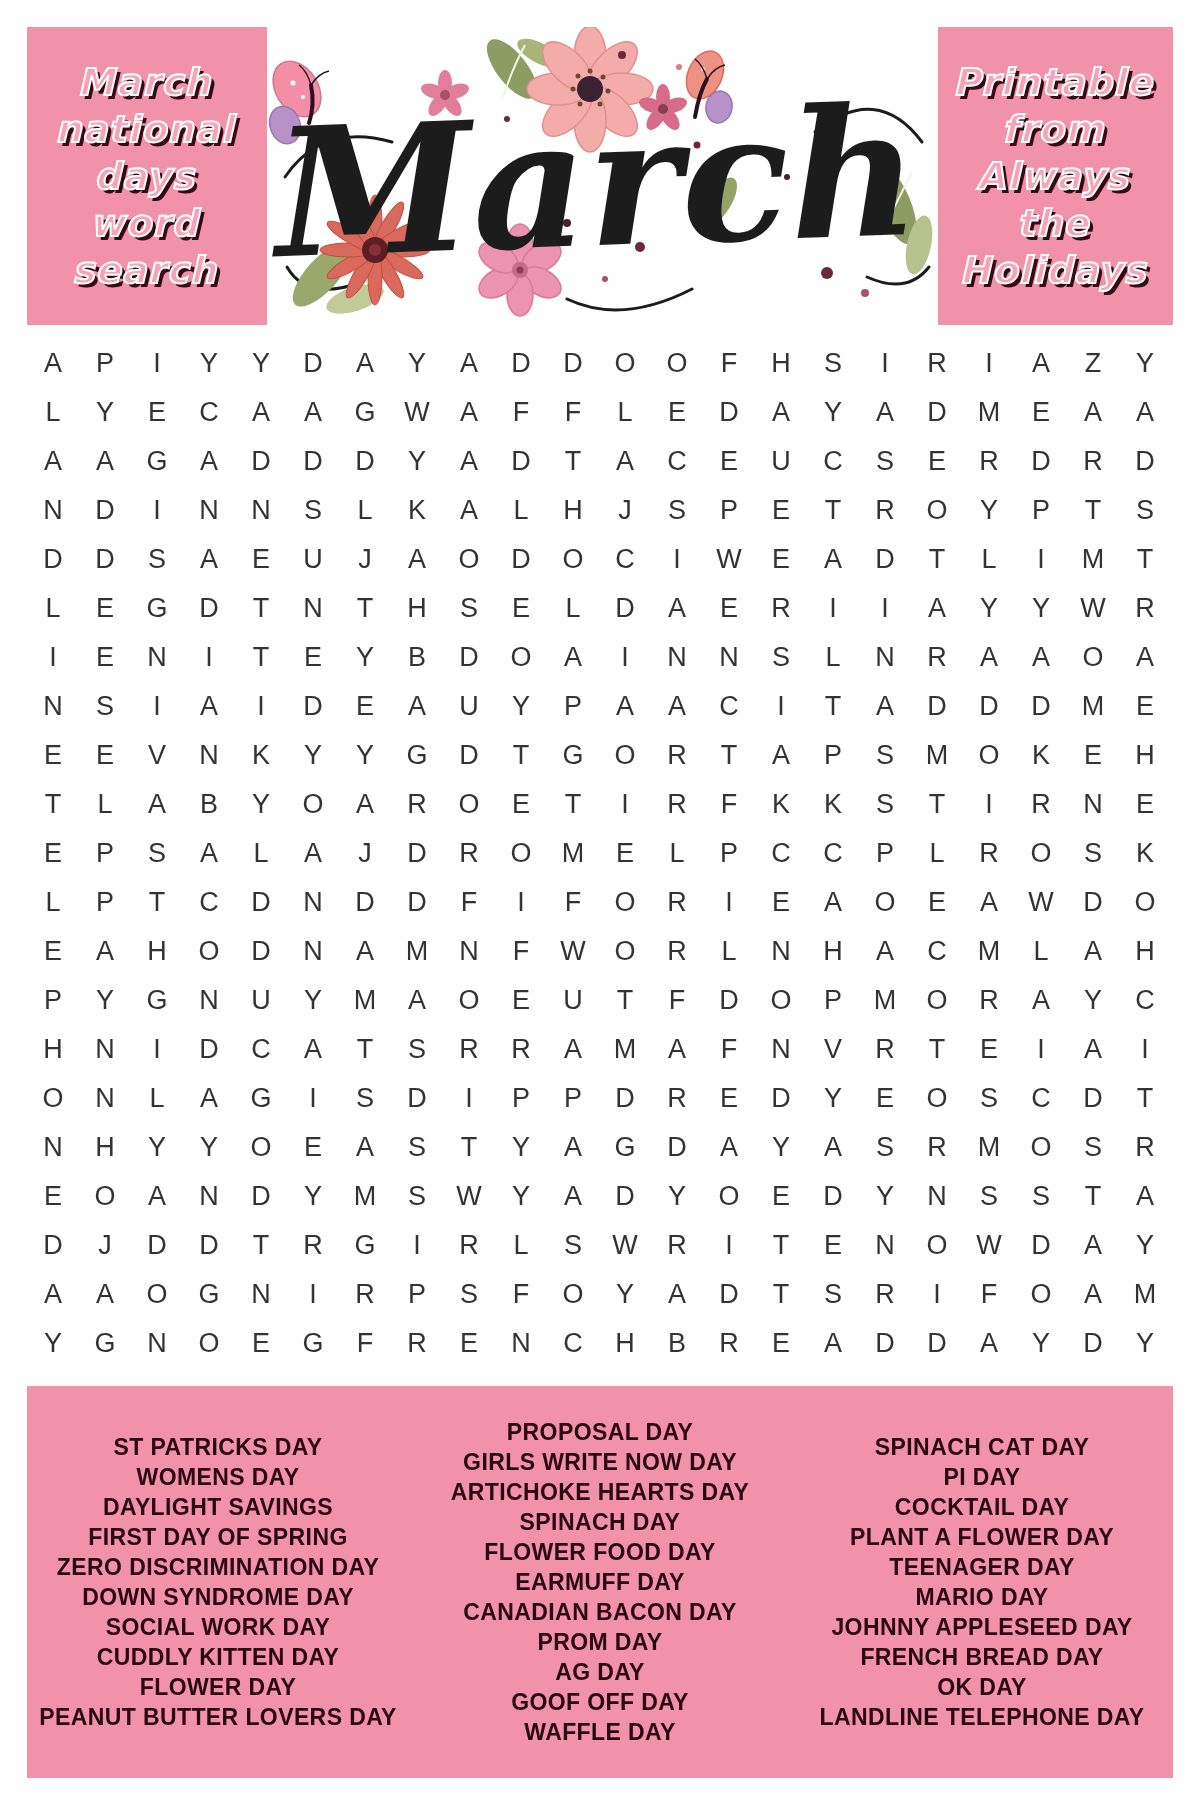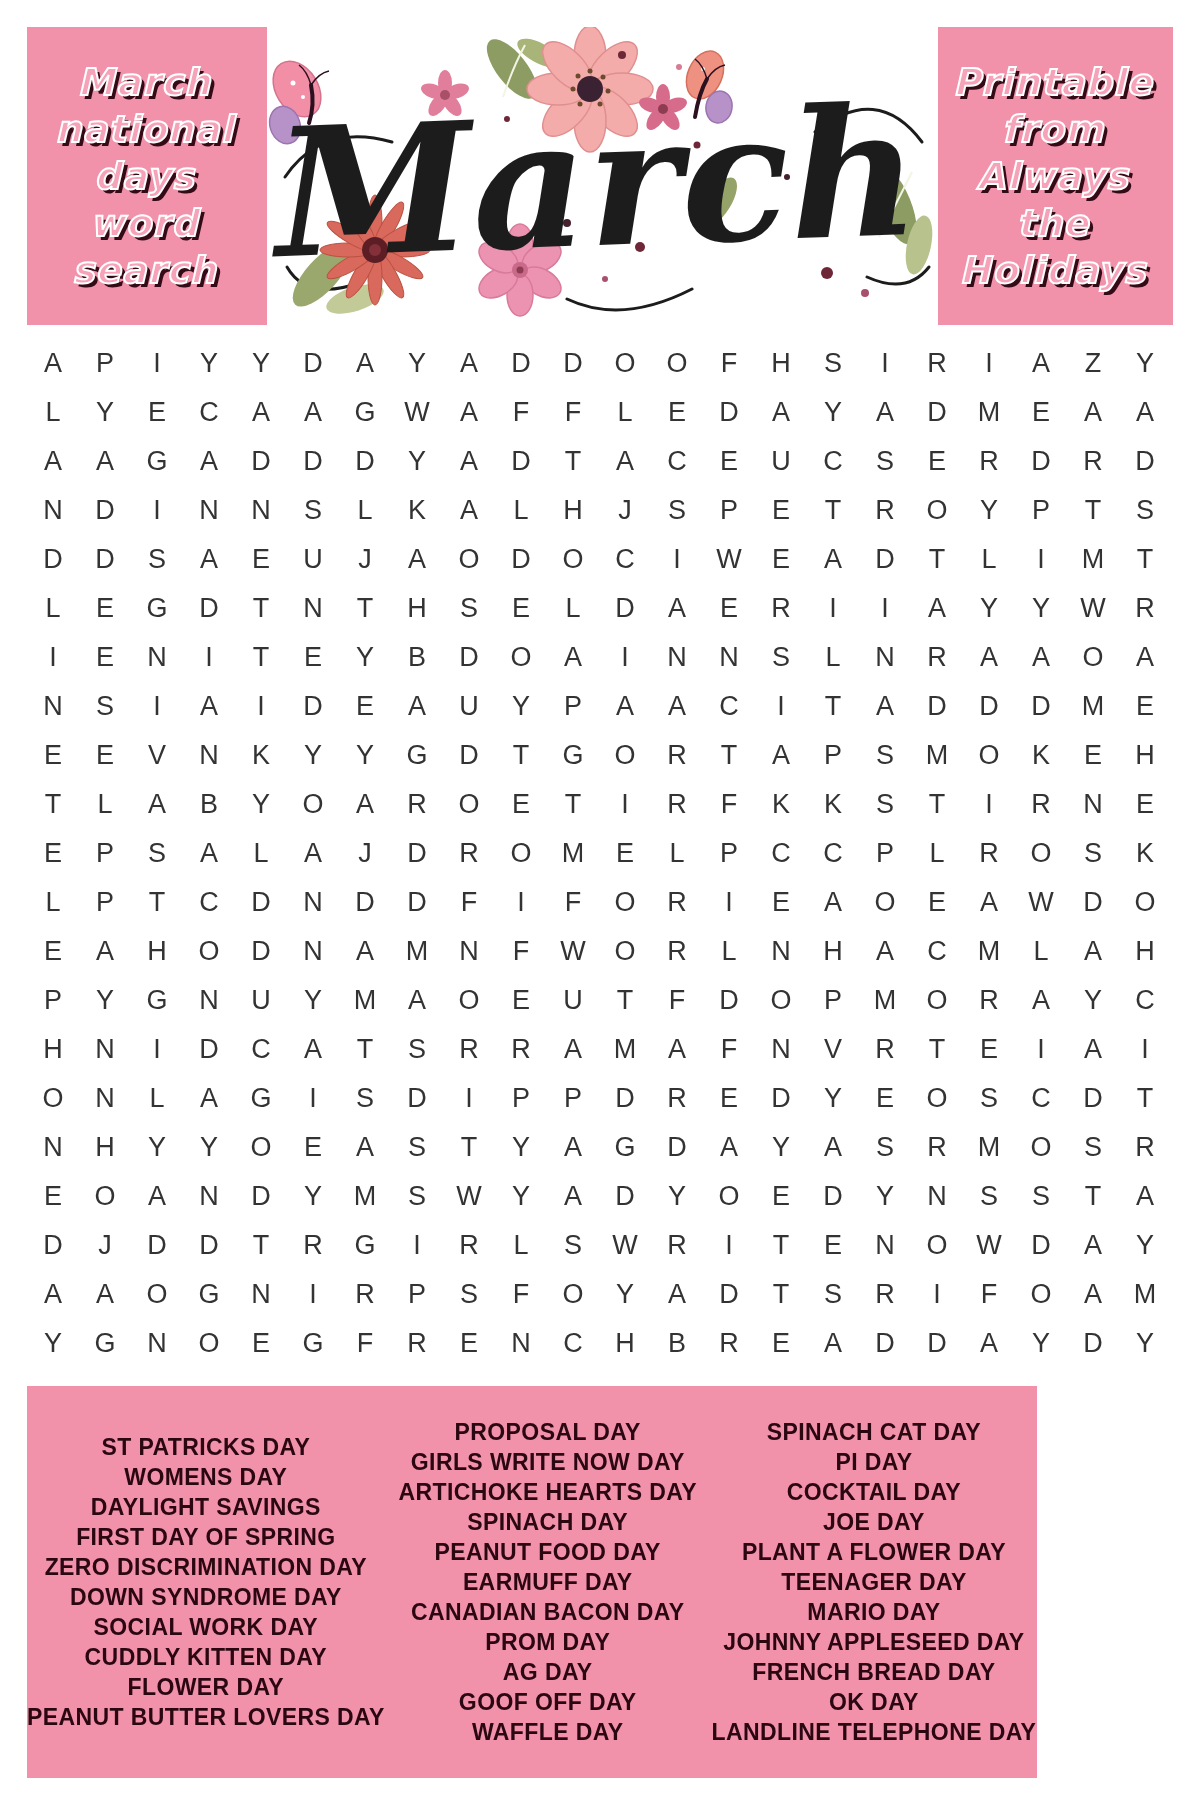"ST PATRICKS DAY" .words-box { width: 1010px -> 1146px }
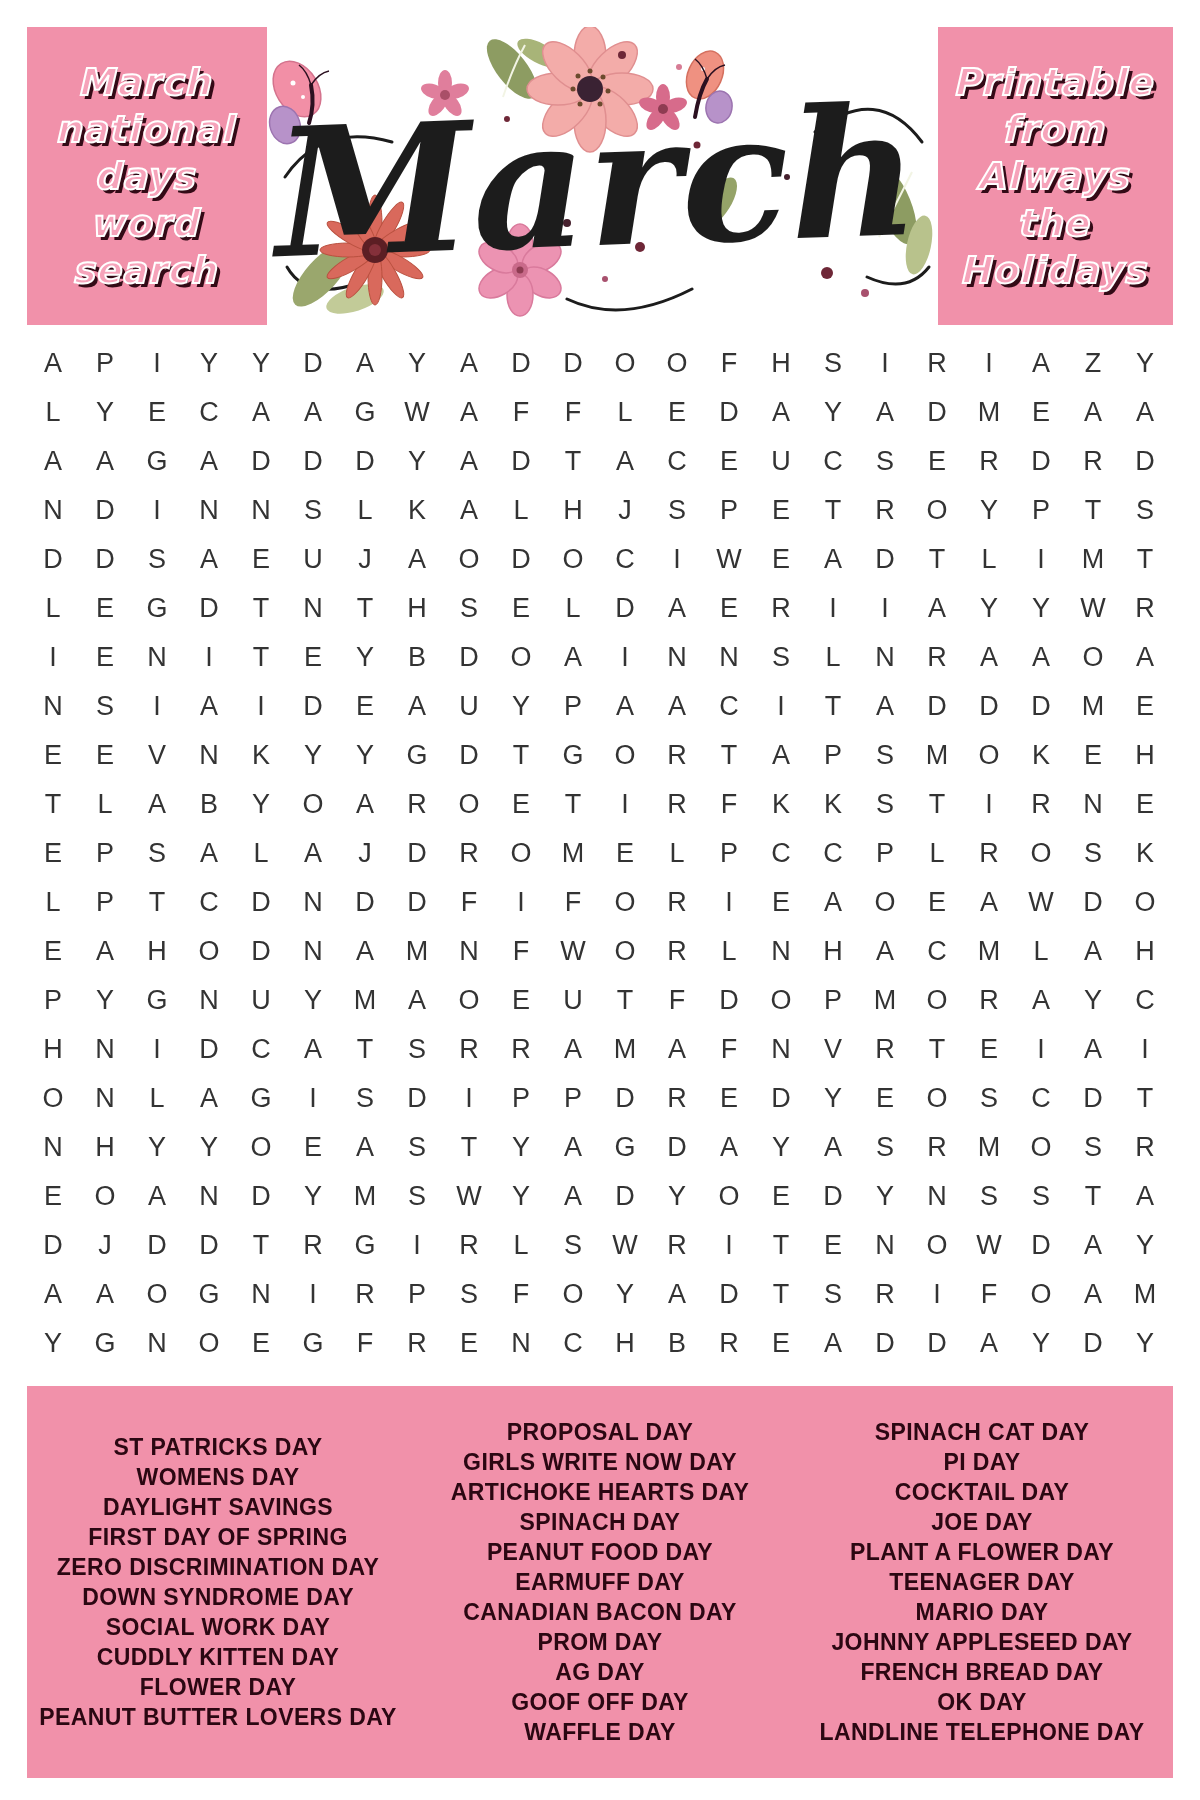"JOE DAY" div.word-item { html: <div>JOE DAY</div> -> none }
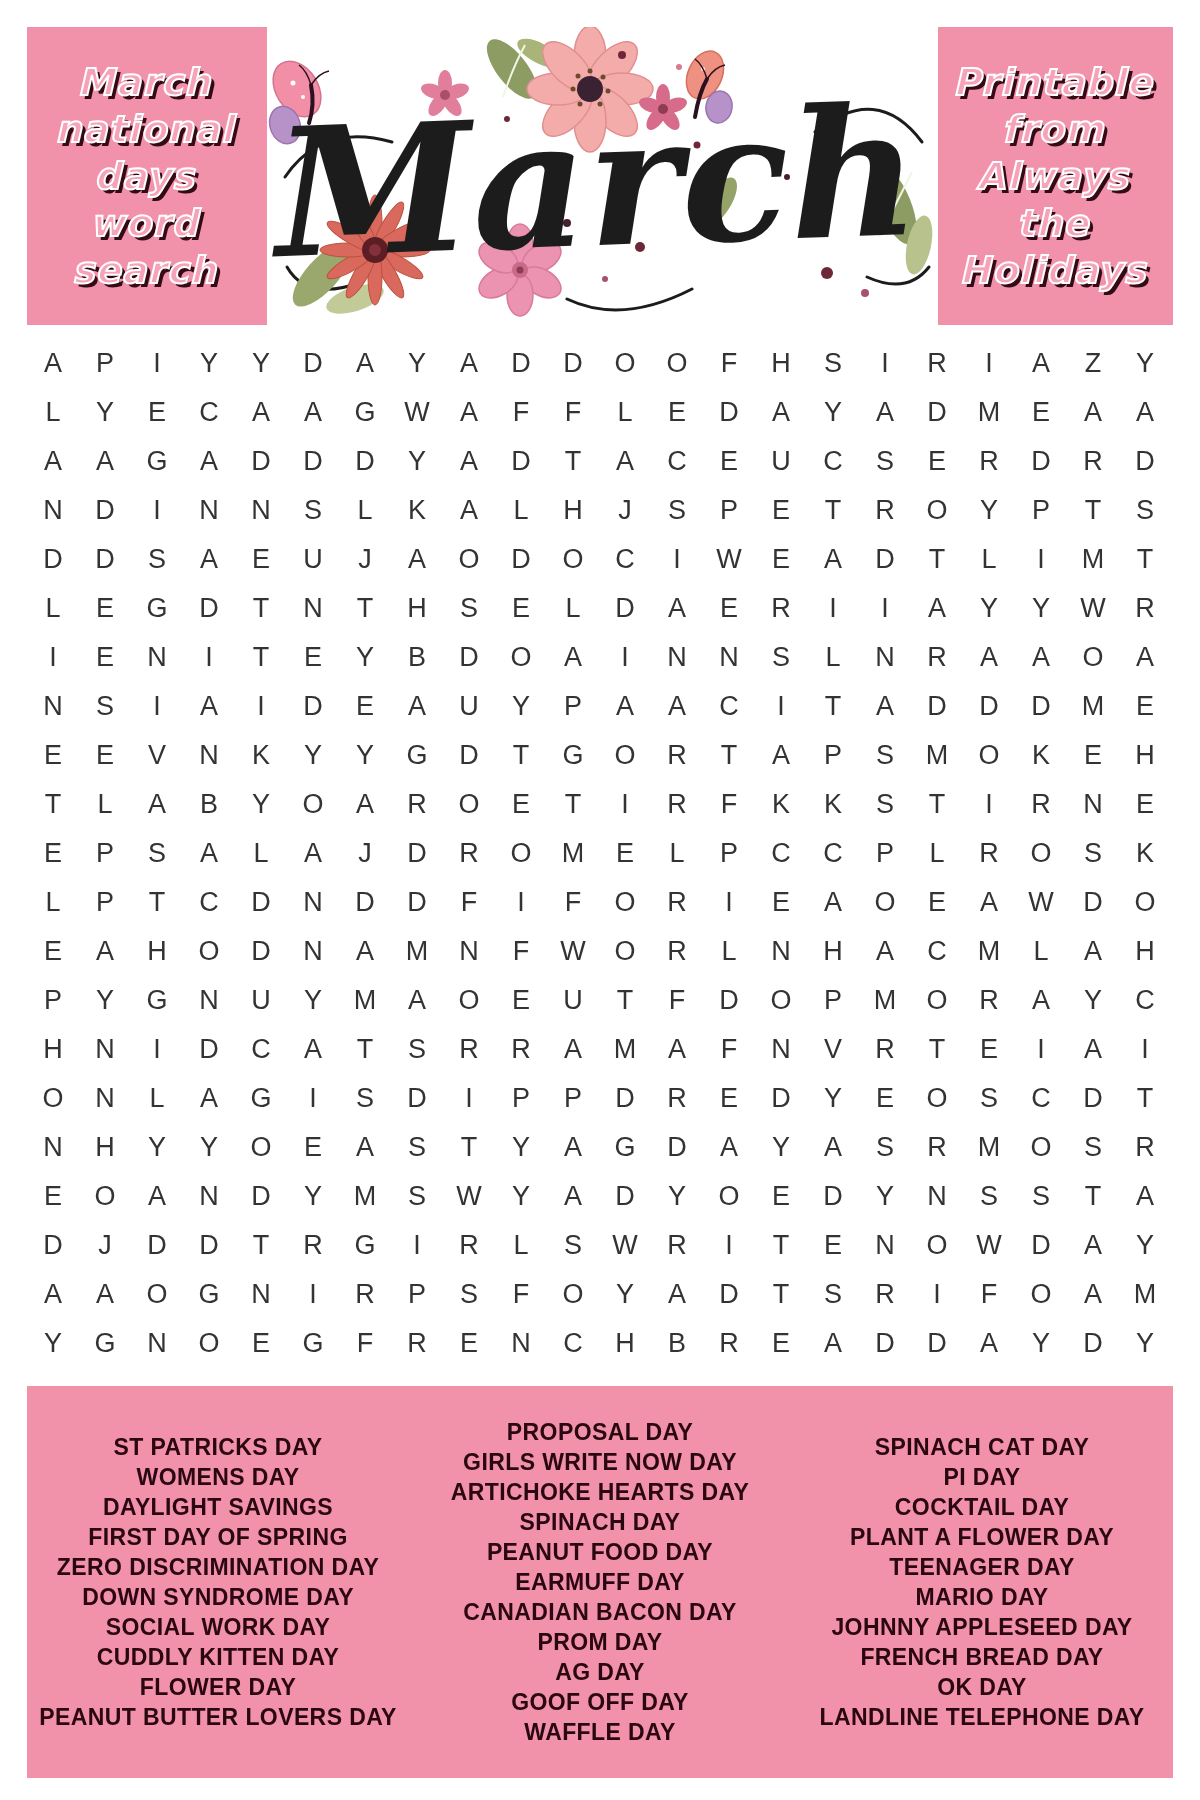"PEANUT FOOD DAY" div.word-item { text: PEANUT -> FLOWER }
